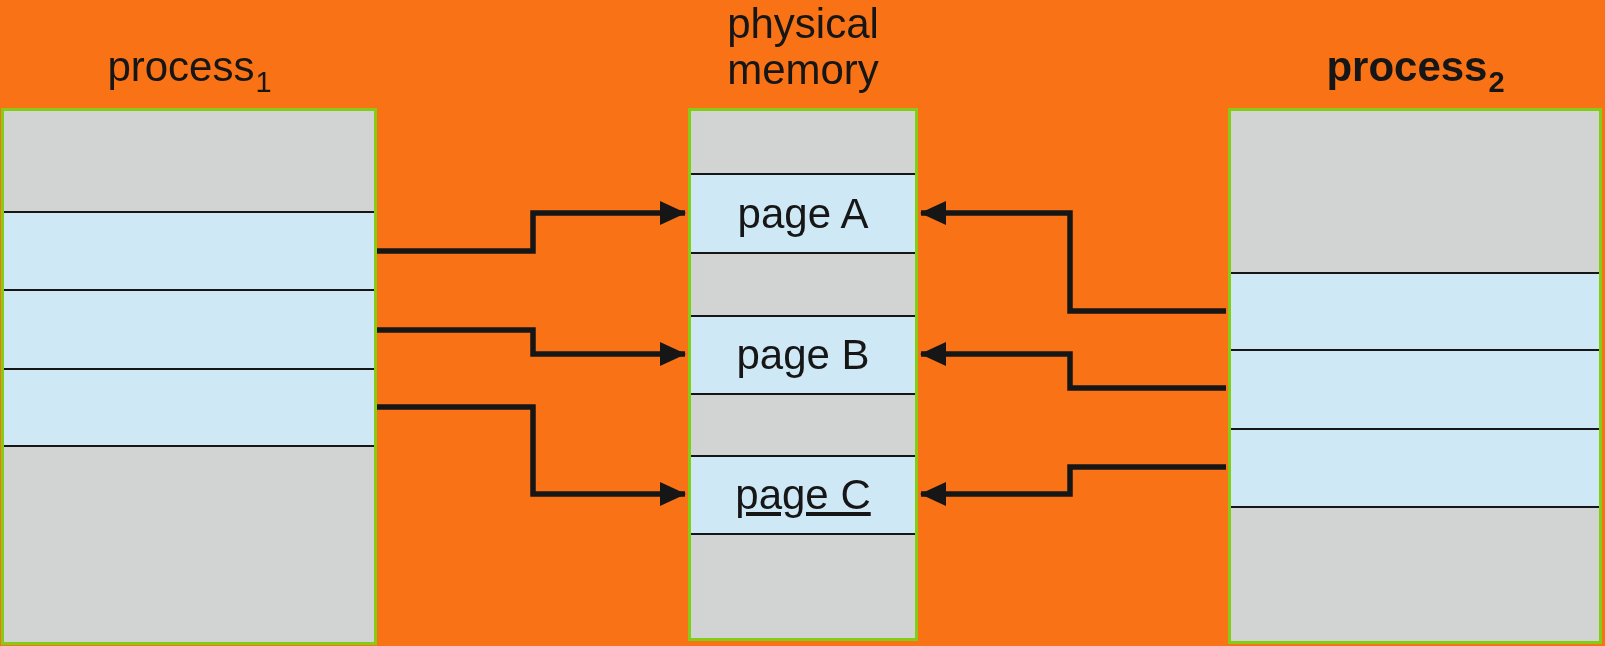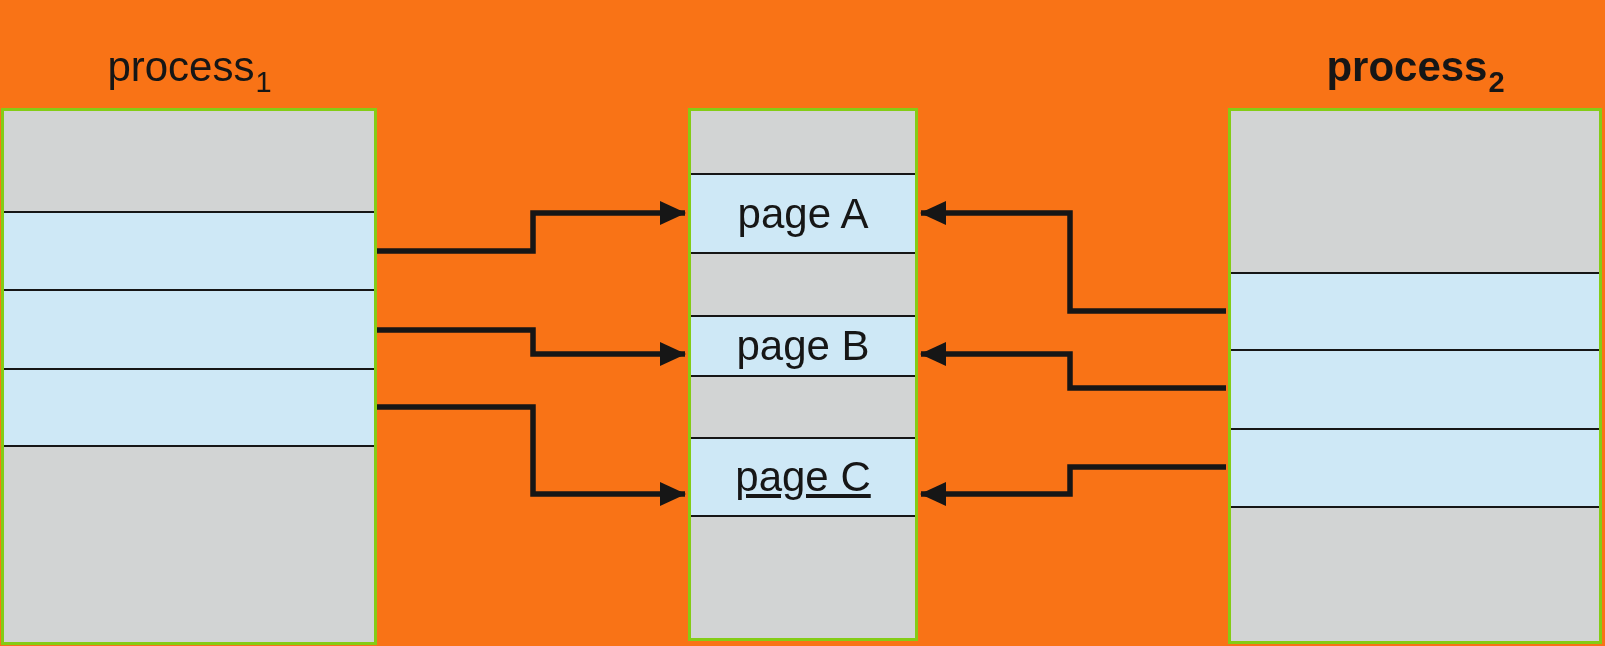"physical" div.toplabel { html: none -> <div> <span>physical</span> <span>memory</span> </div> }
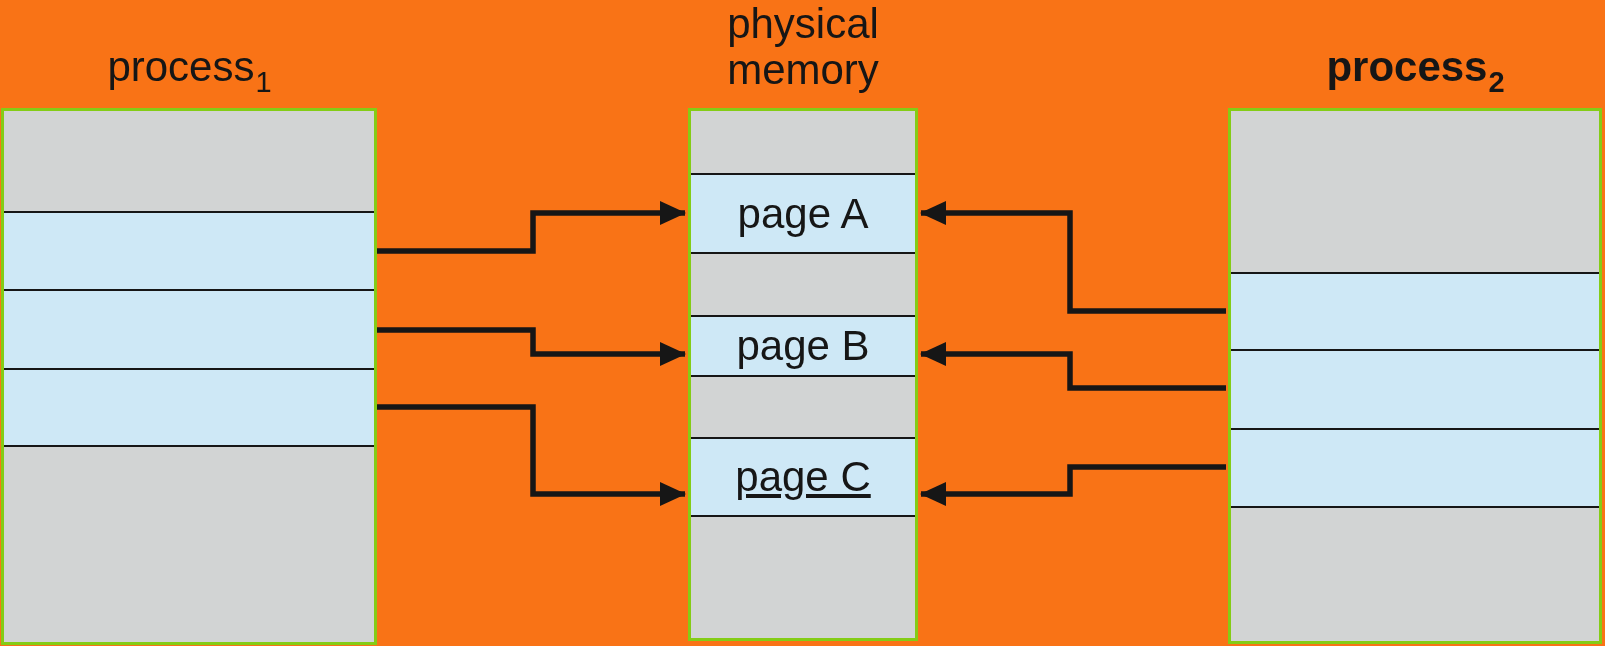"page B" div.seg { height: 60px -> 78px }
